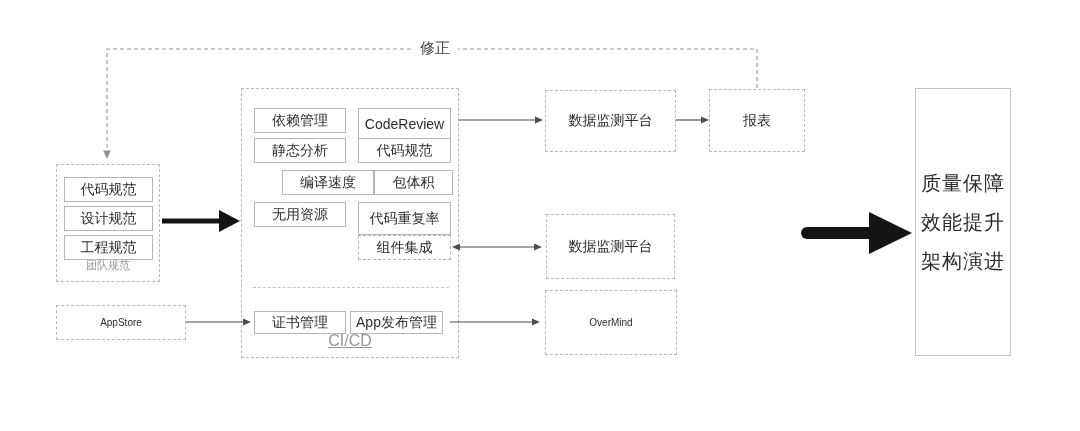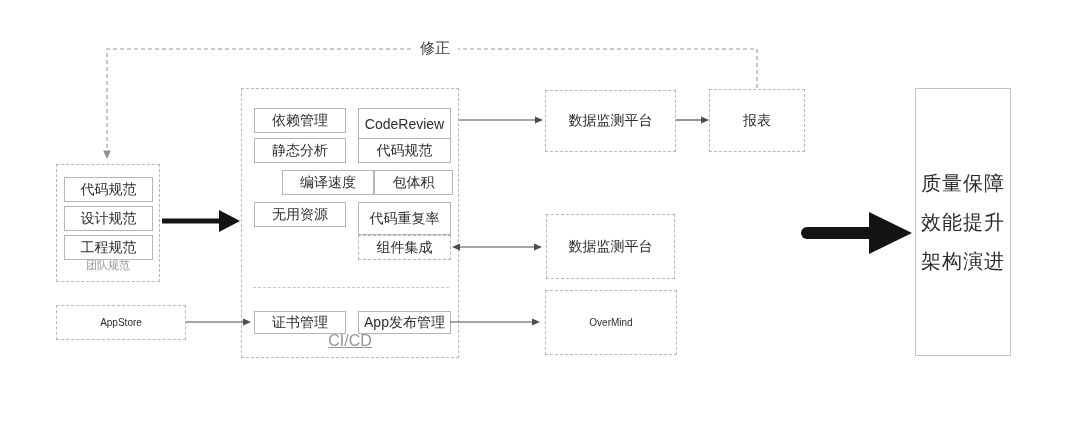"App发布管理" div.abs { left: 116px -> 108px }
